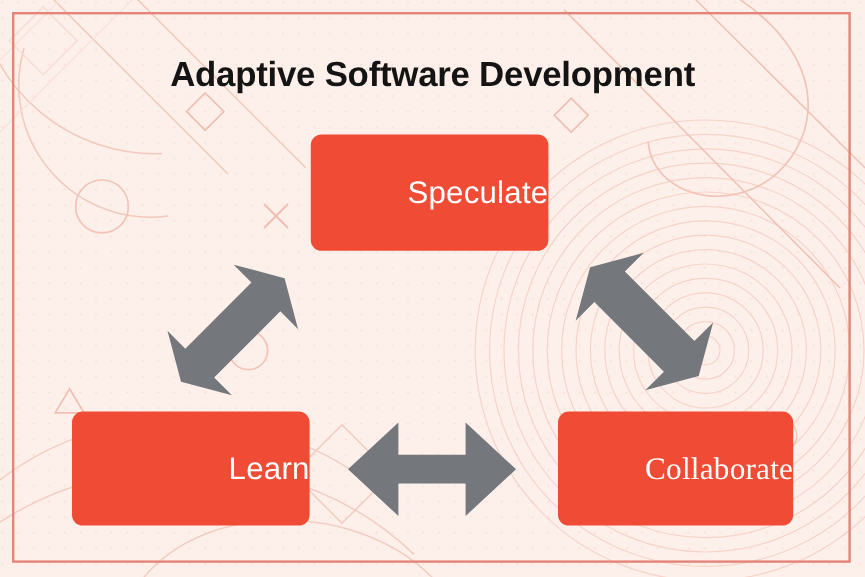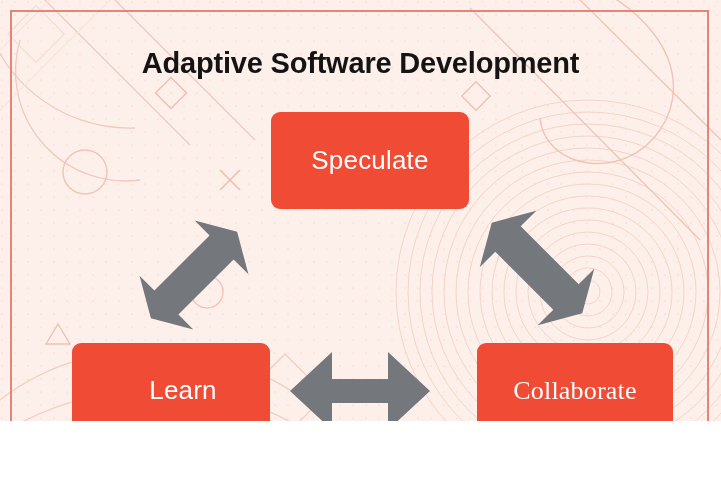"Adaptive Software Development" #canvas { height: 421px -> 481px }
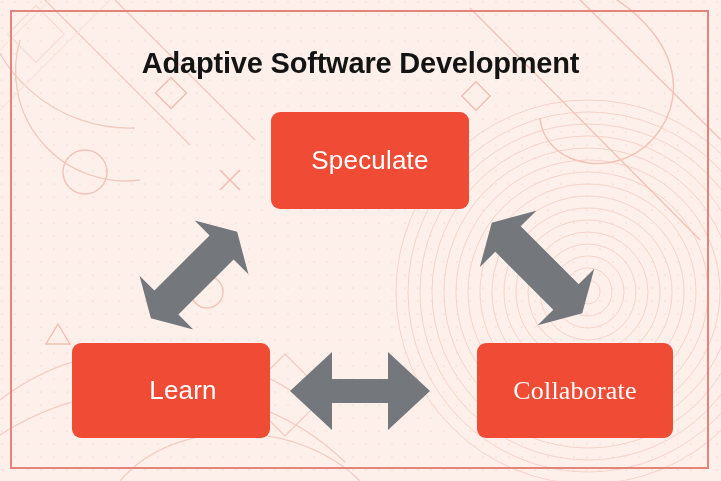"Speculate" .phase-box { justify-content: center -> flex-end; margin-left: 12px -> none }
